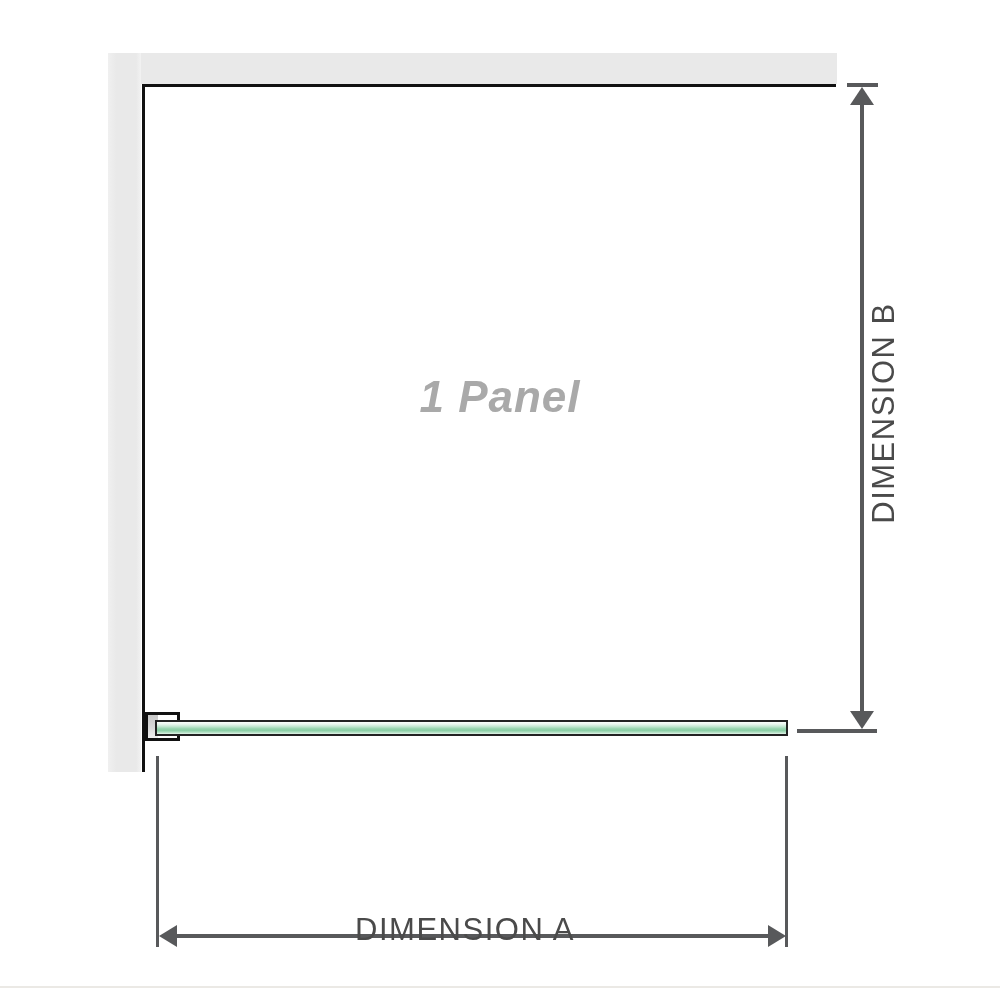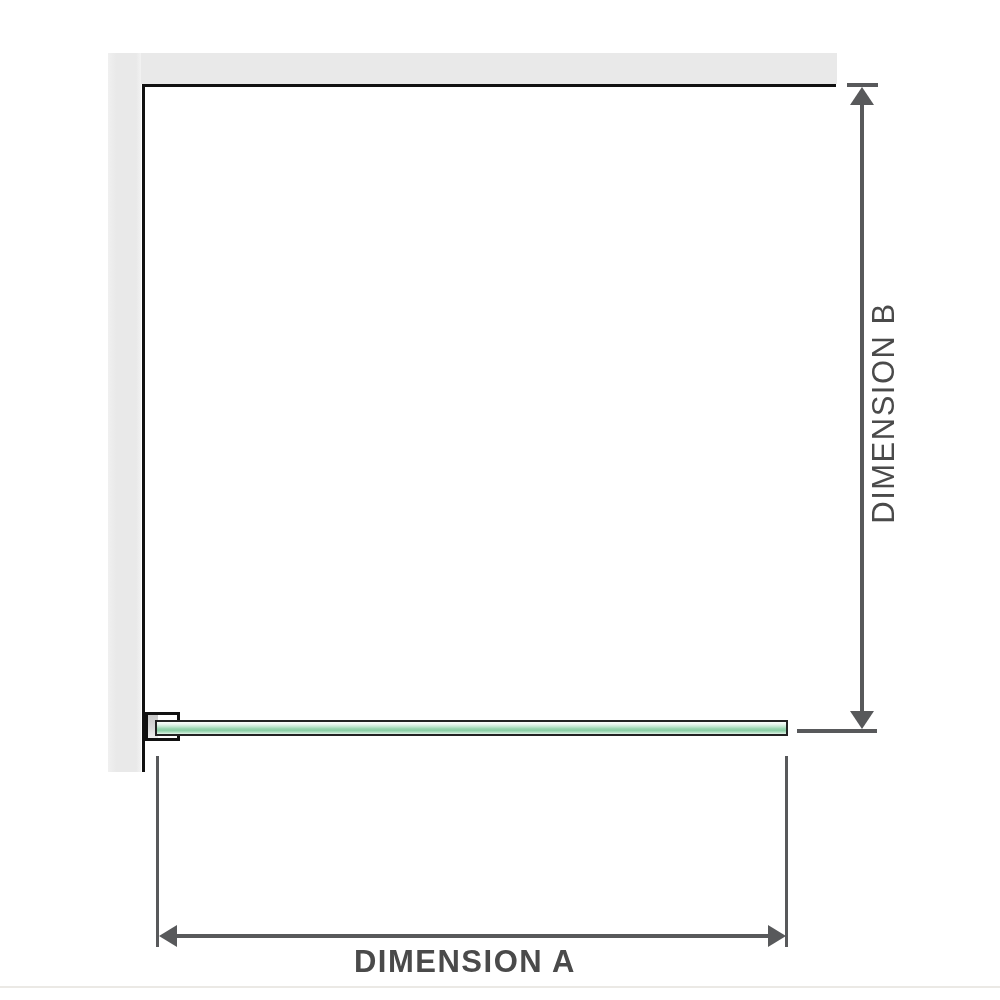"1 Panel" div.abs { html: none -> <div>1 Panel</div> }
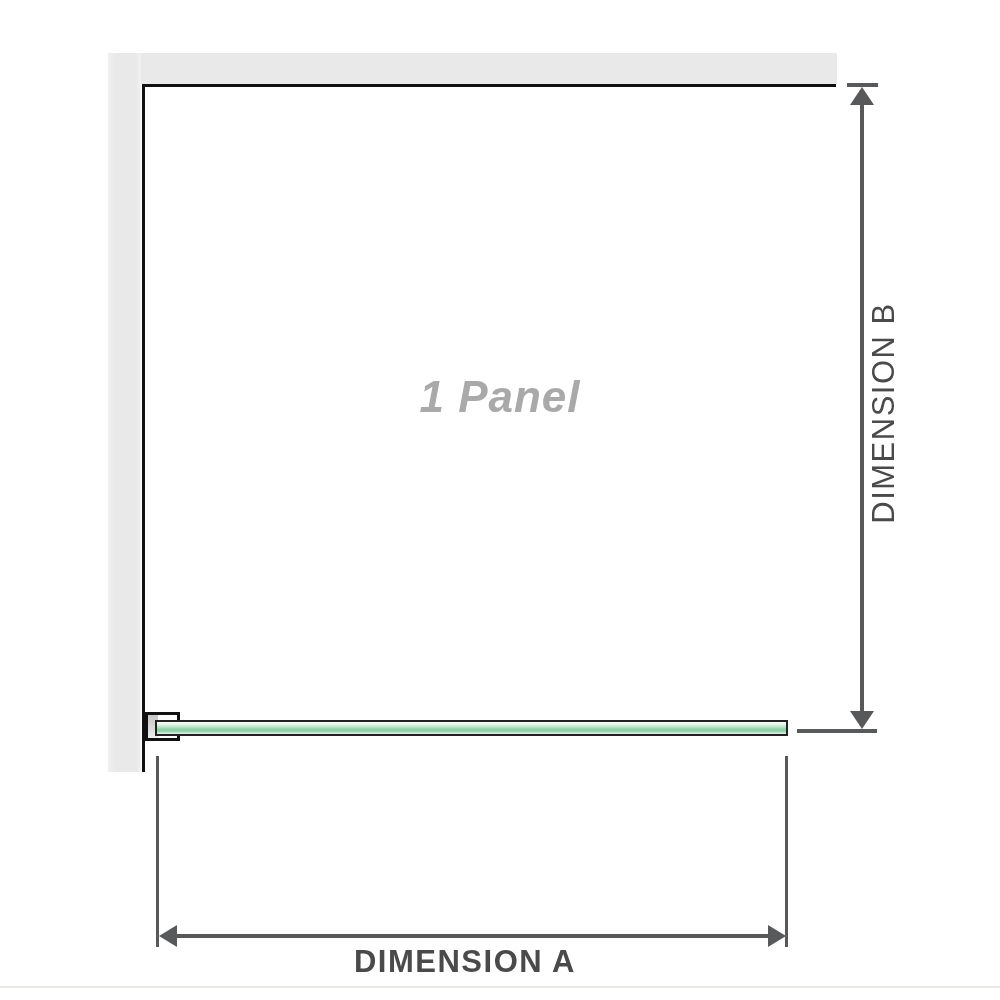"DIMENSION A" .dima-label { font-weight: bold -> none; top: 944px -> 912px }
